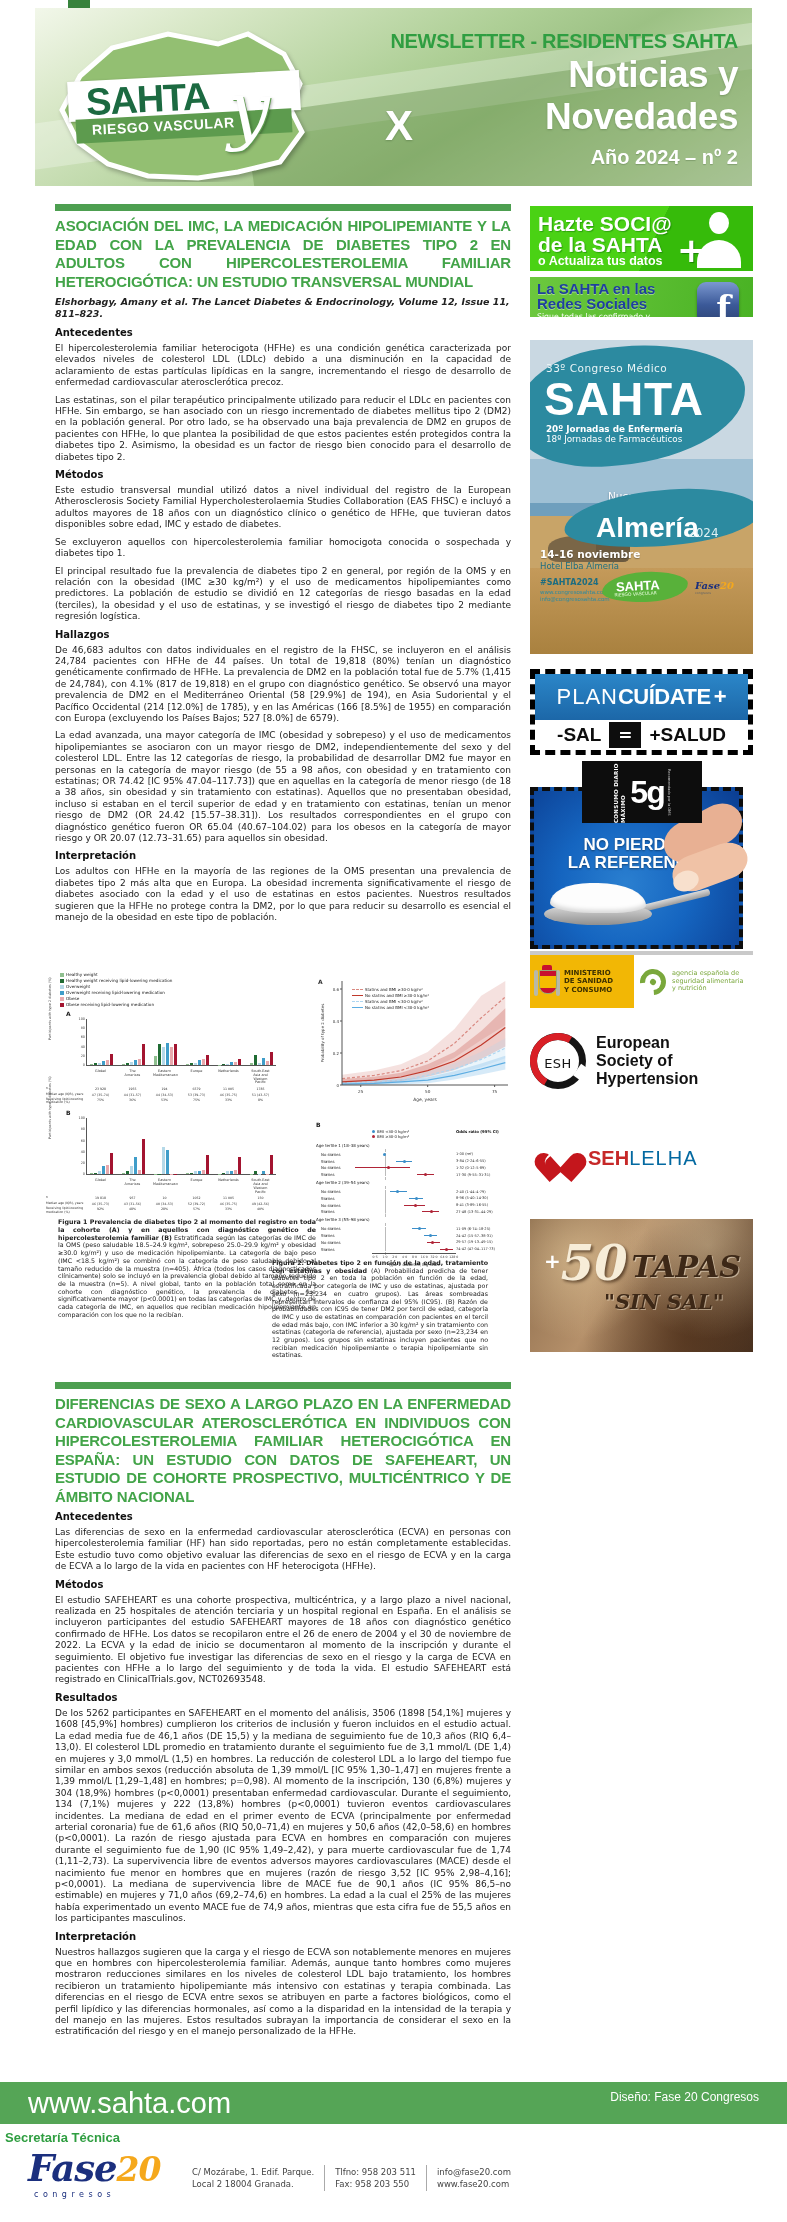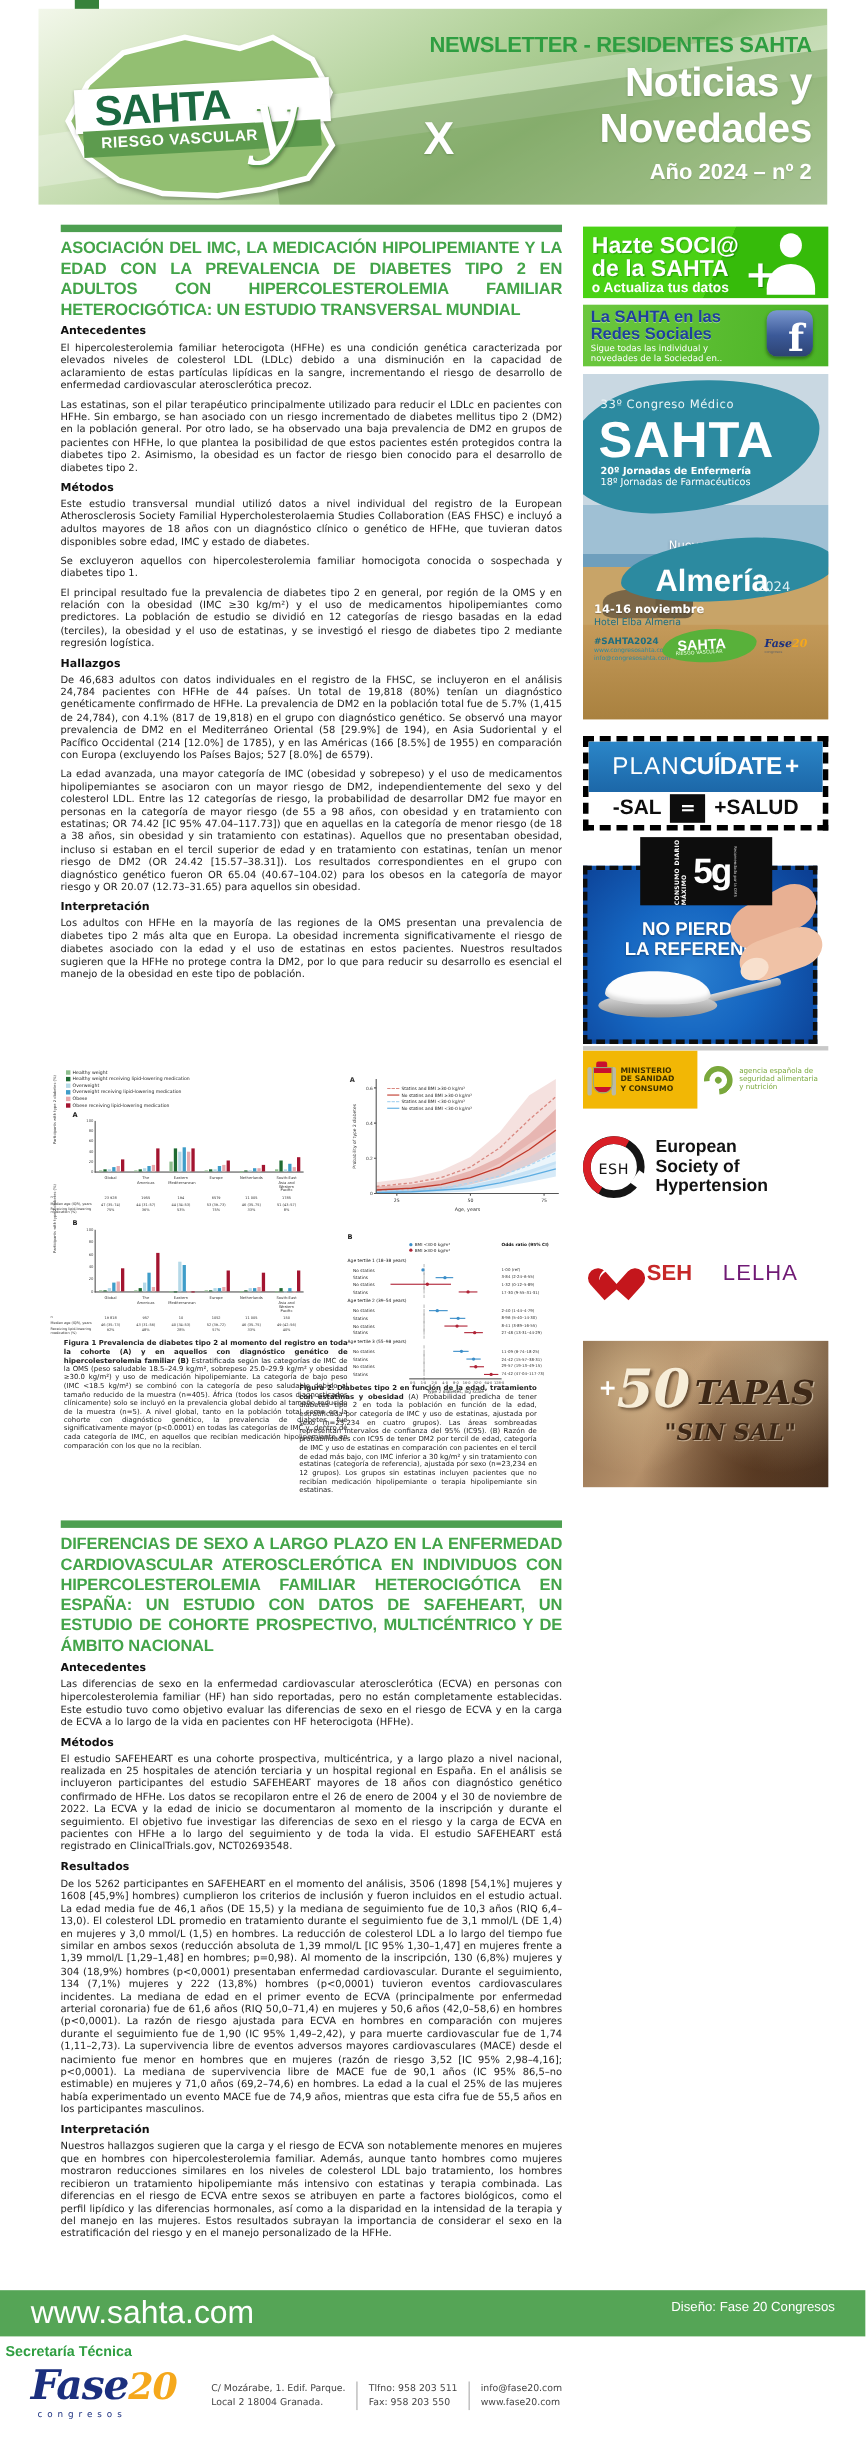"La SAHTA en las" div.abs { height: 56px -> 40px }
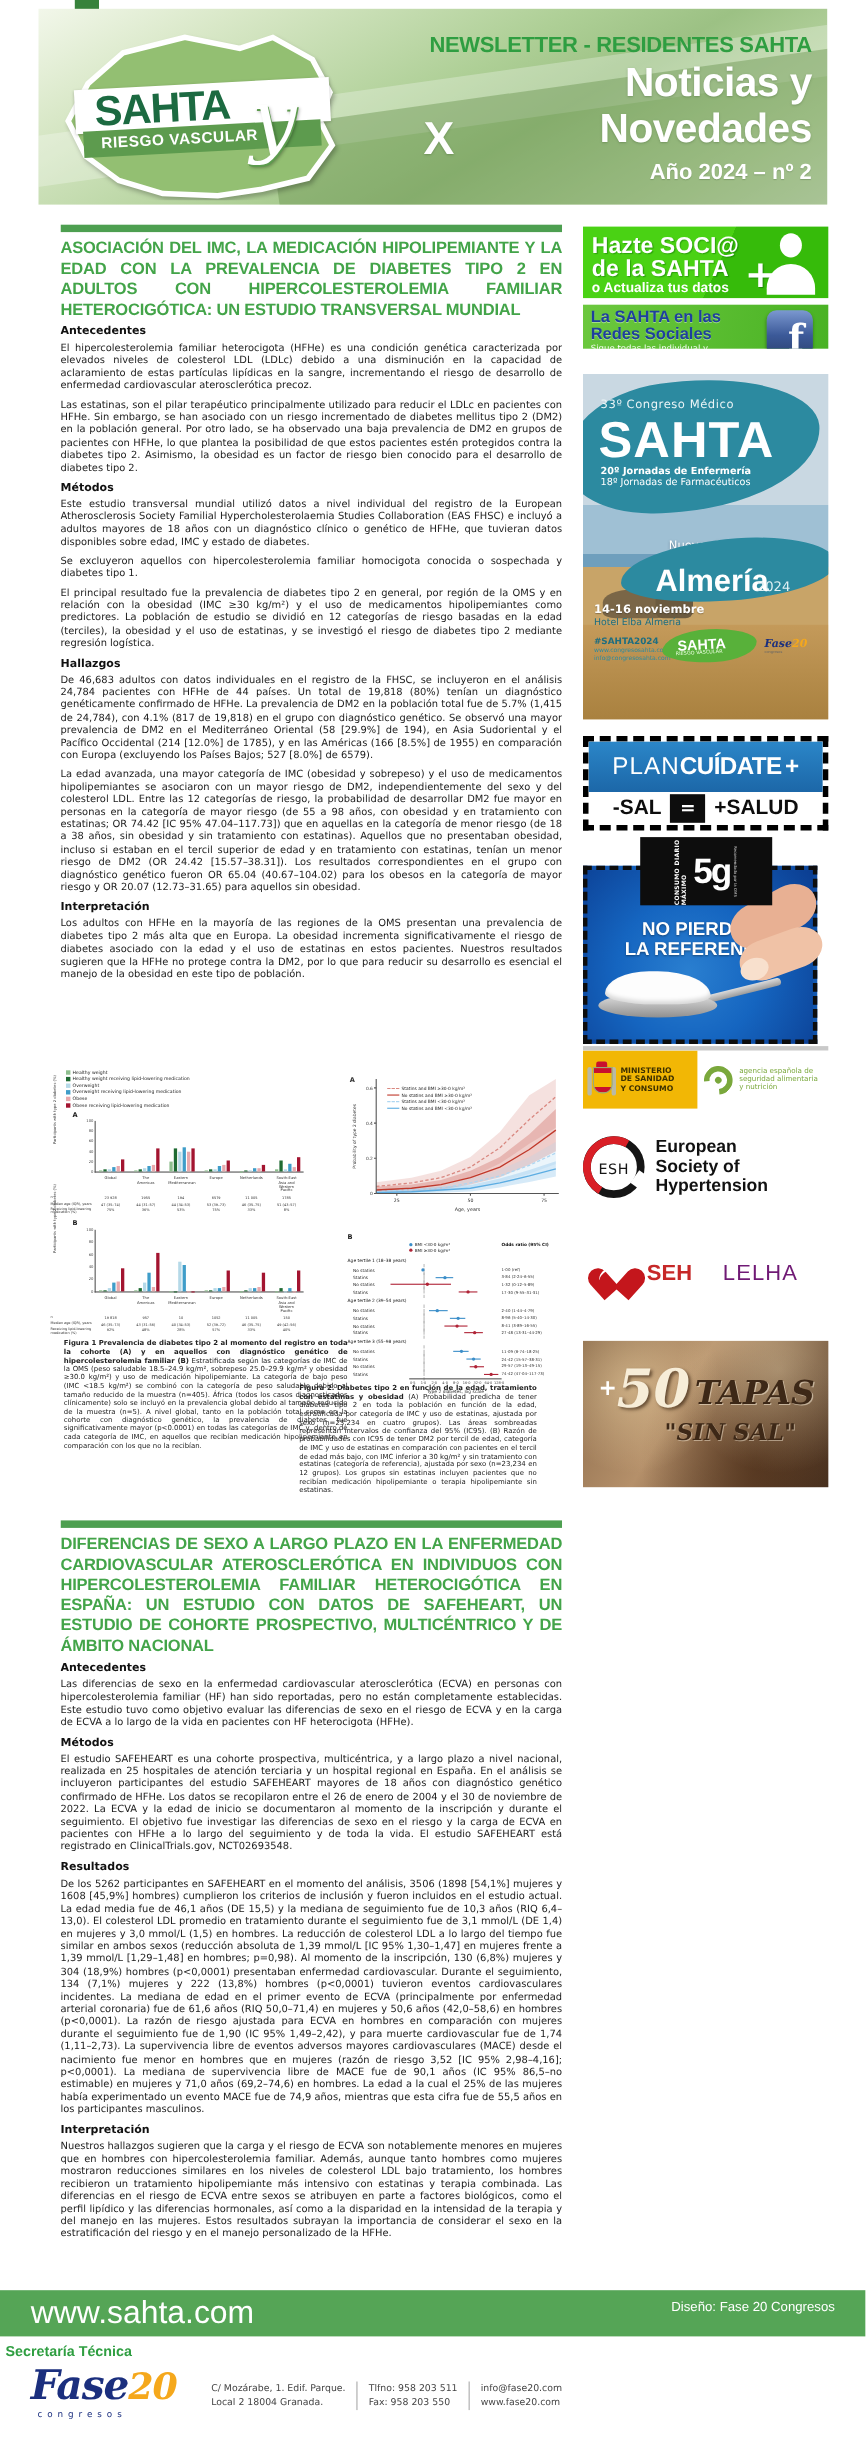"Elshorbagy, Amany et al. The" p.a-cite { html: none -> <p>Elshorbagy, Amany et al. The Lancet Diabetes &amp; Endocrinology, Volume 12, Issue 11, 811–823.</p> }
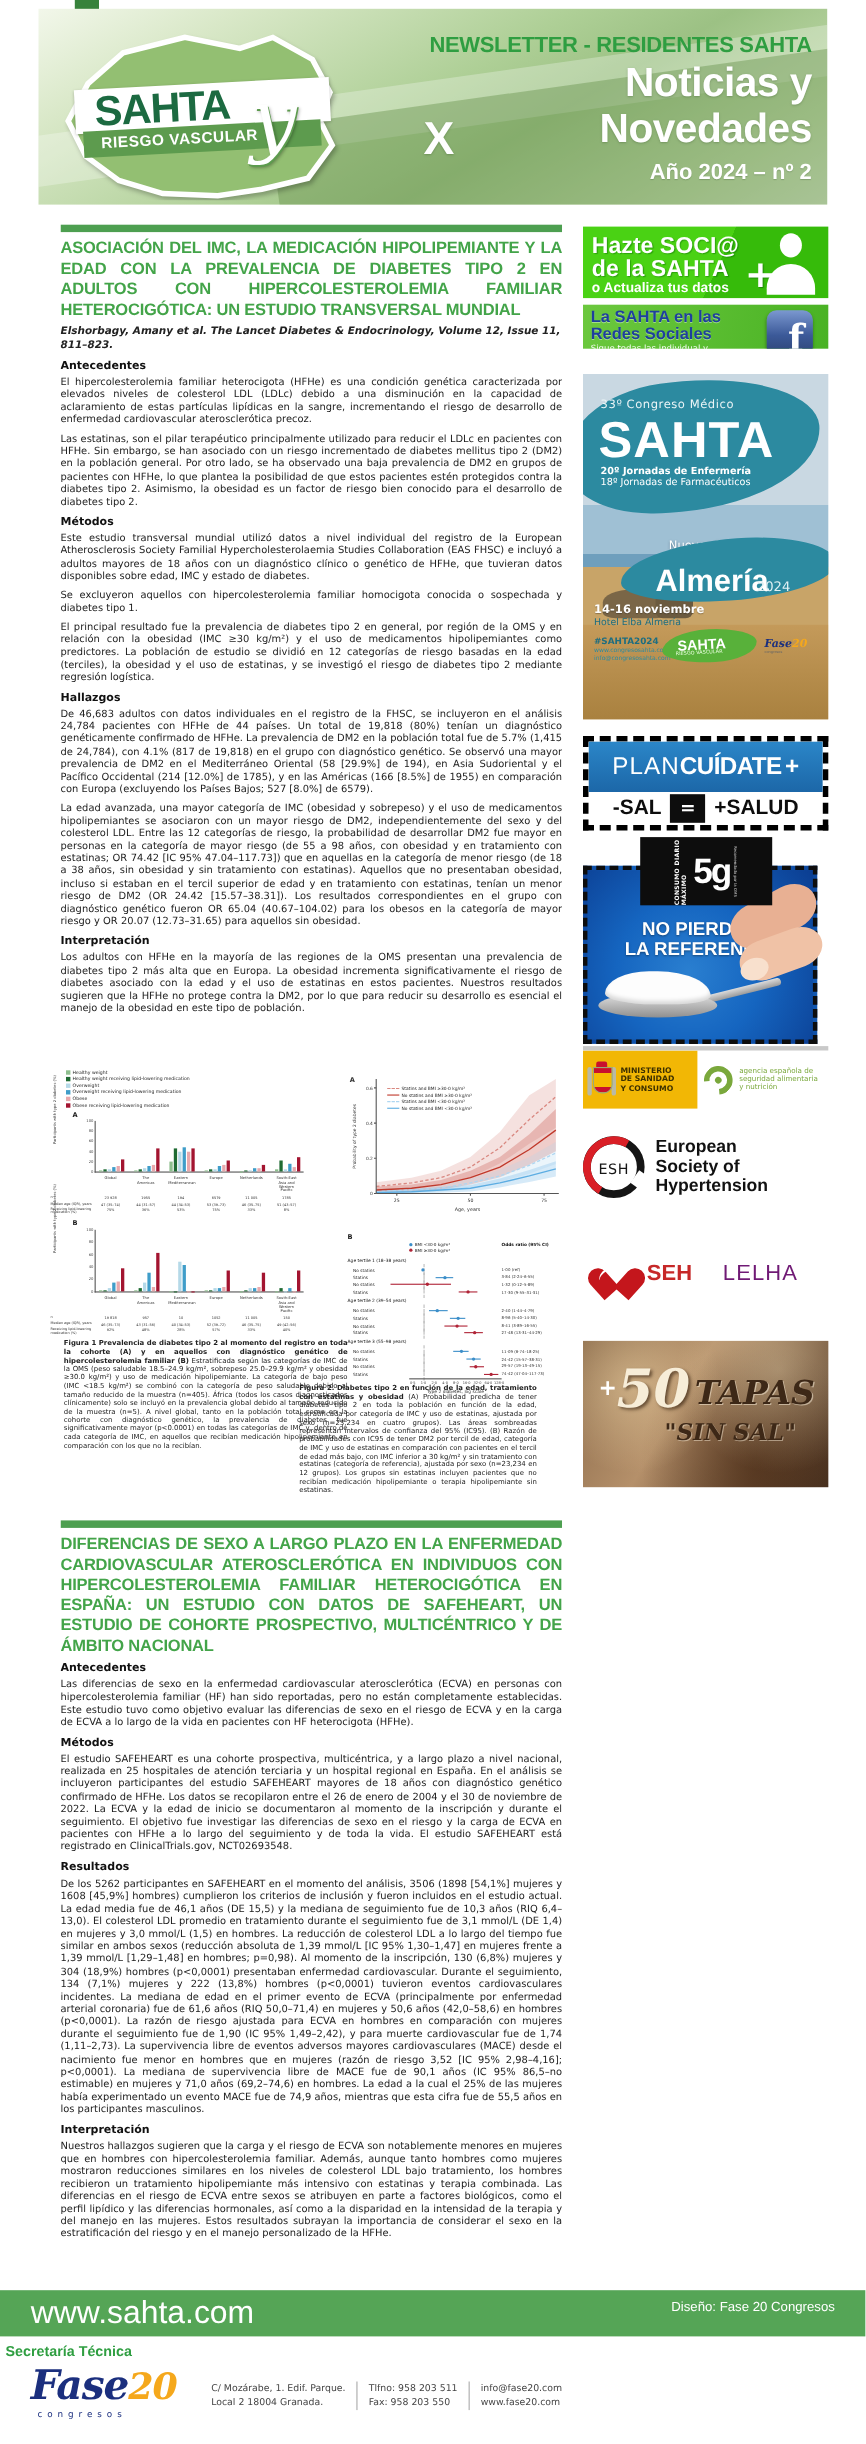"Sigue todas las individual y" div.redes-s1 { text: individual -> confirmado }
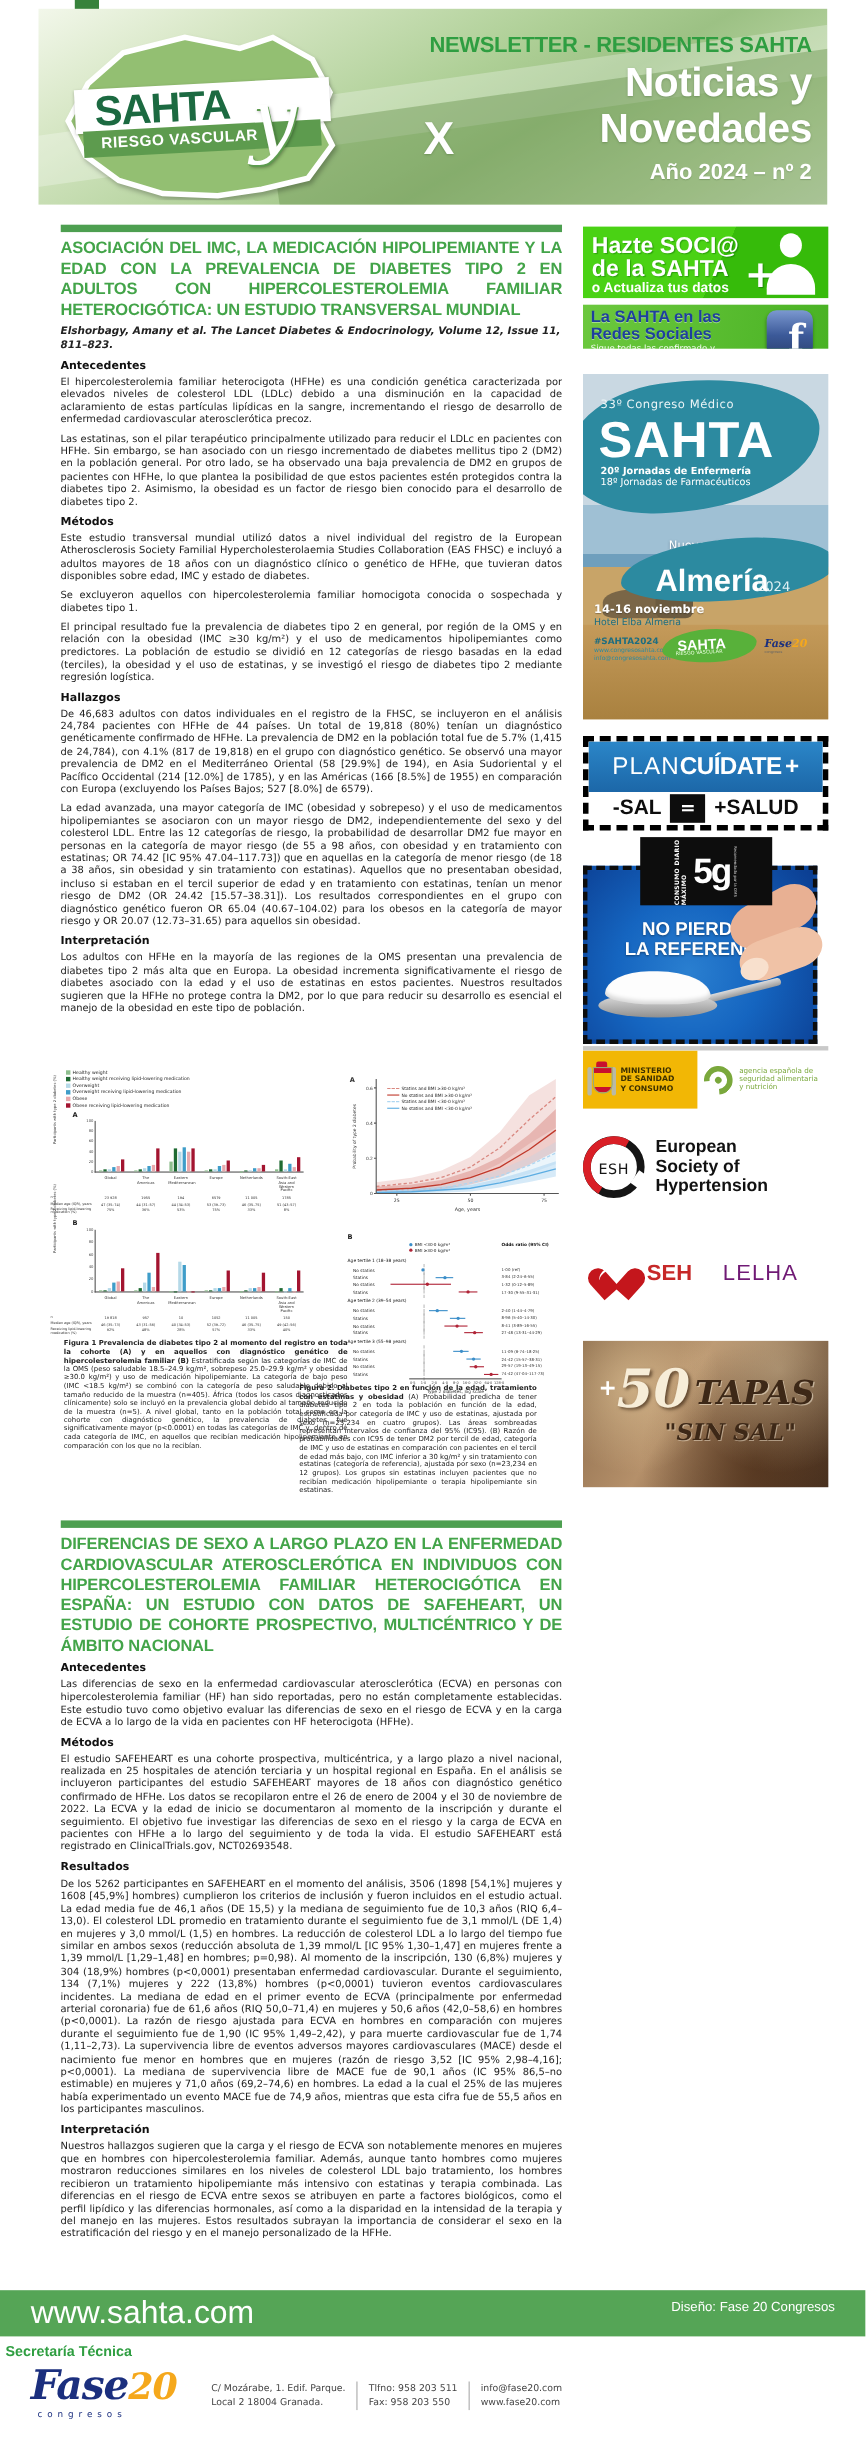"LELHA" .seh-gray { color: #701a75 -> #0369a1; padding-left: 28px -> none }
